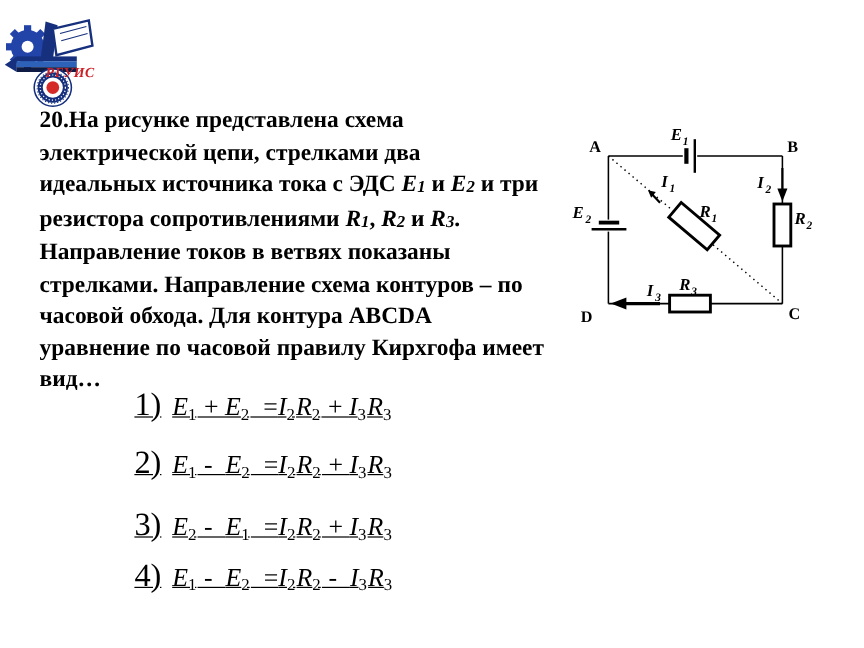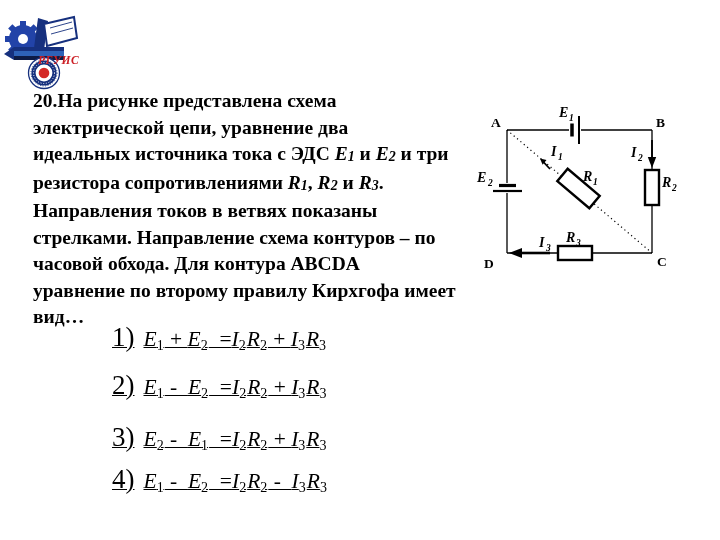"электрической цепи, уравнение два" div.q-line { text: уравнение -> стрелками }
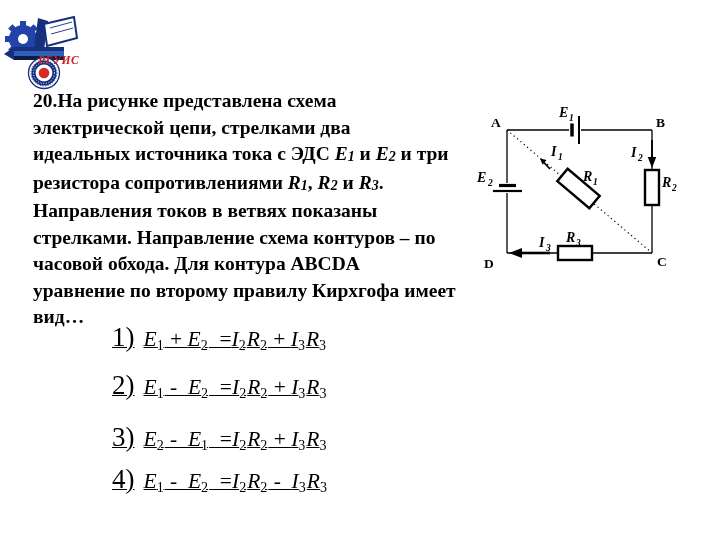"Направления токов в ветвях показаны" div.q-line { text: Направления -> Направление }
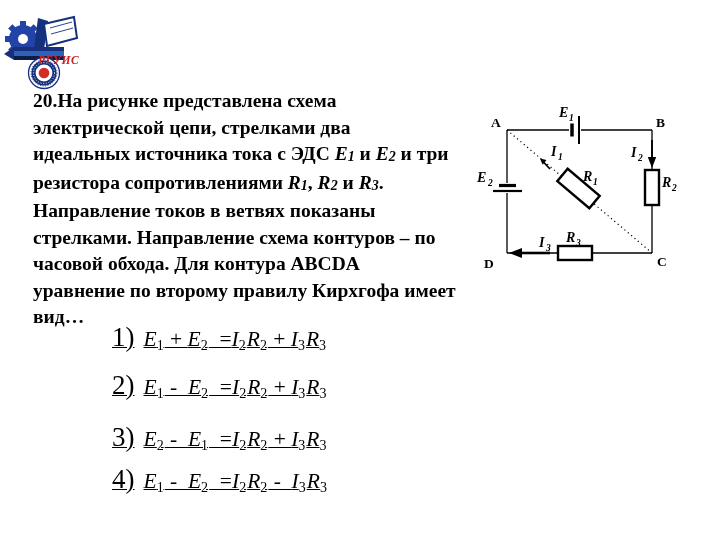"уравнение по второму правилу Кирхгофа" div.q-line { text: второму -> часовой }
